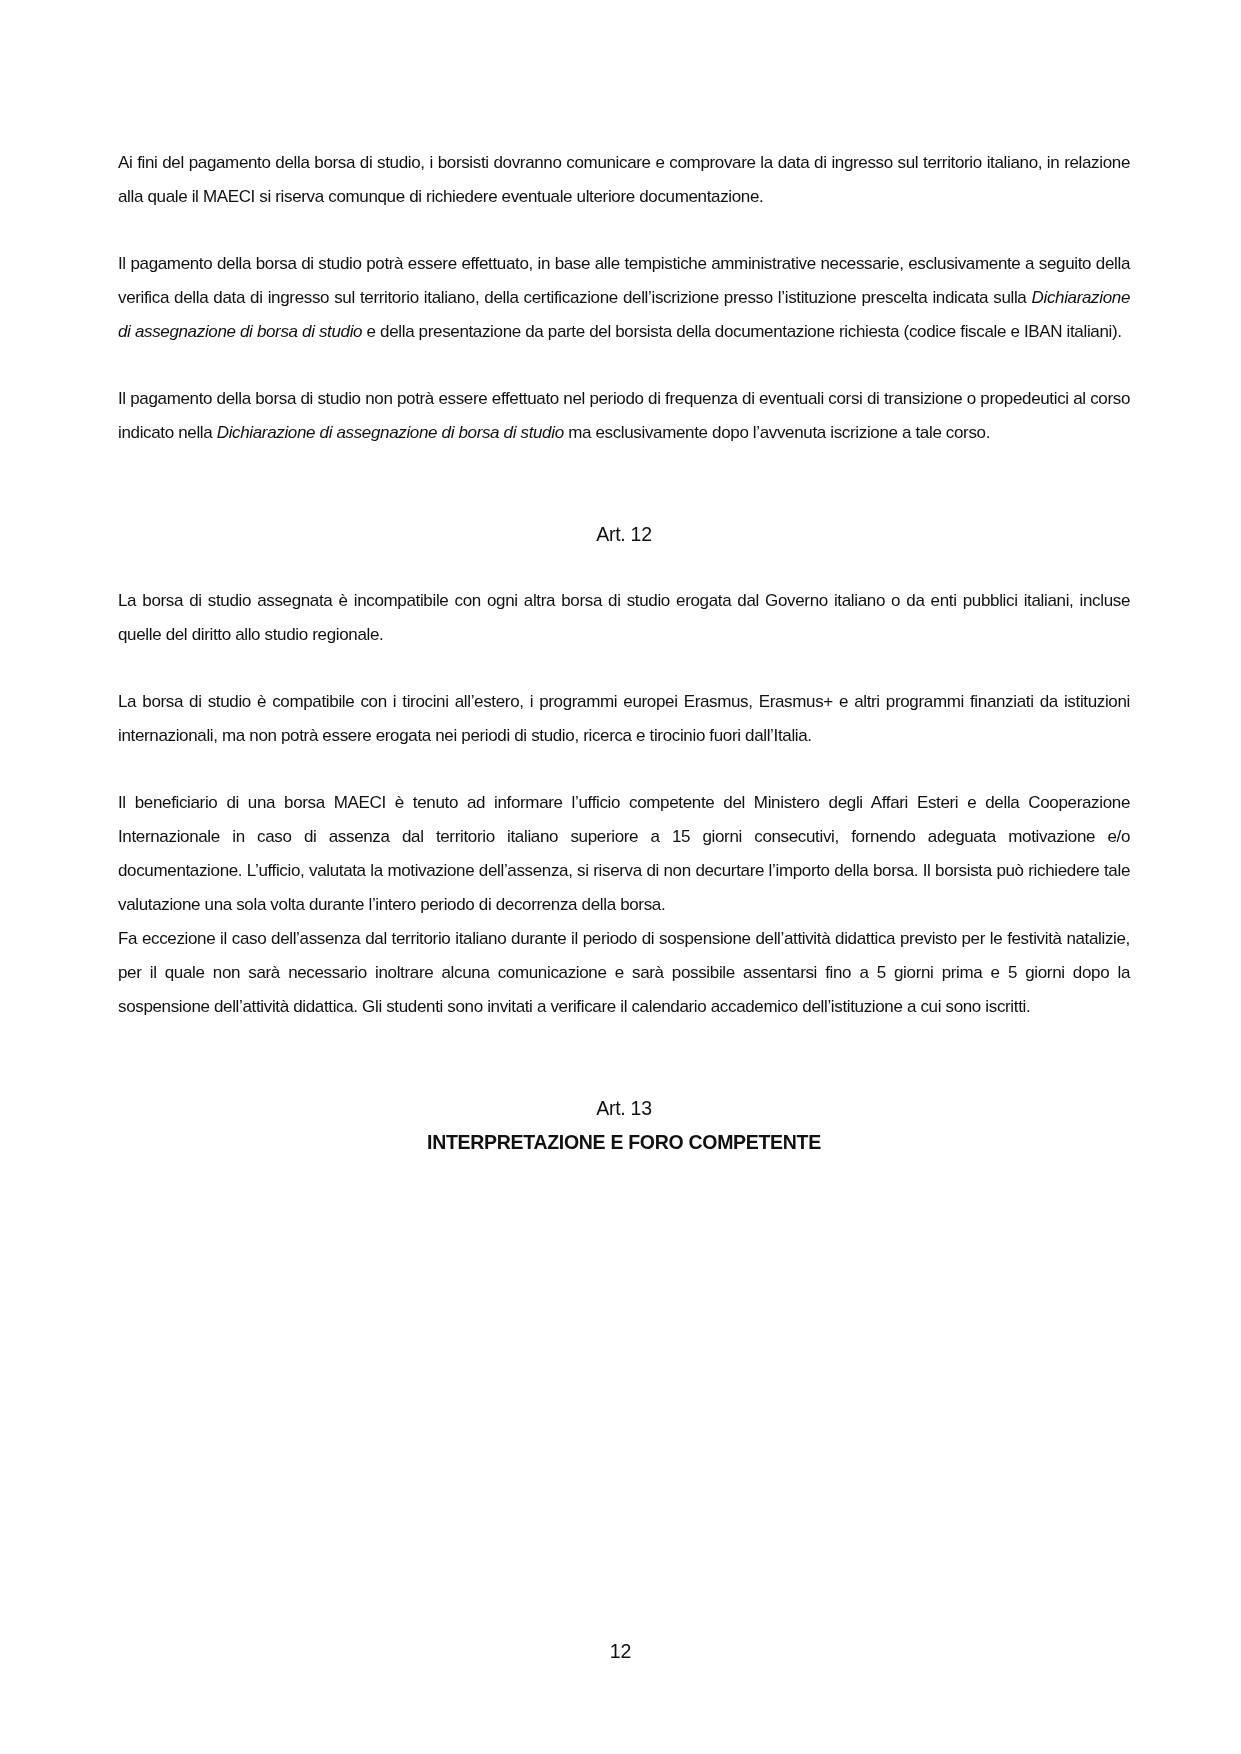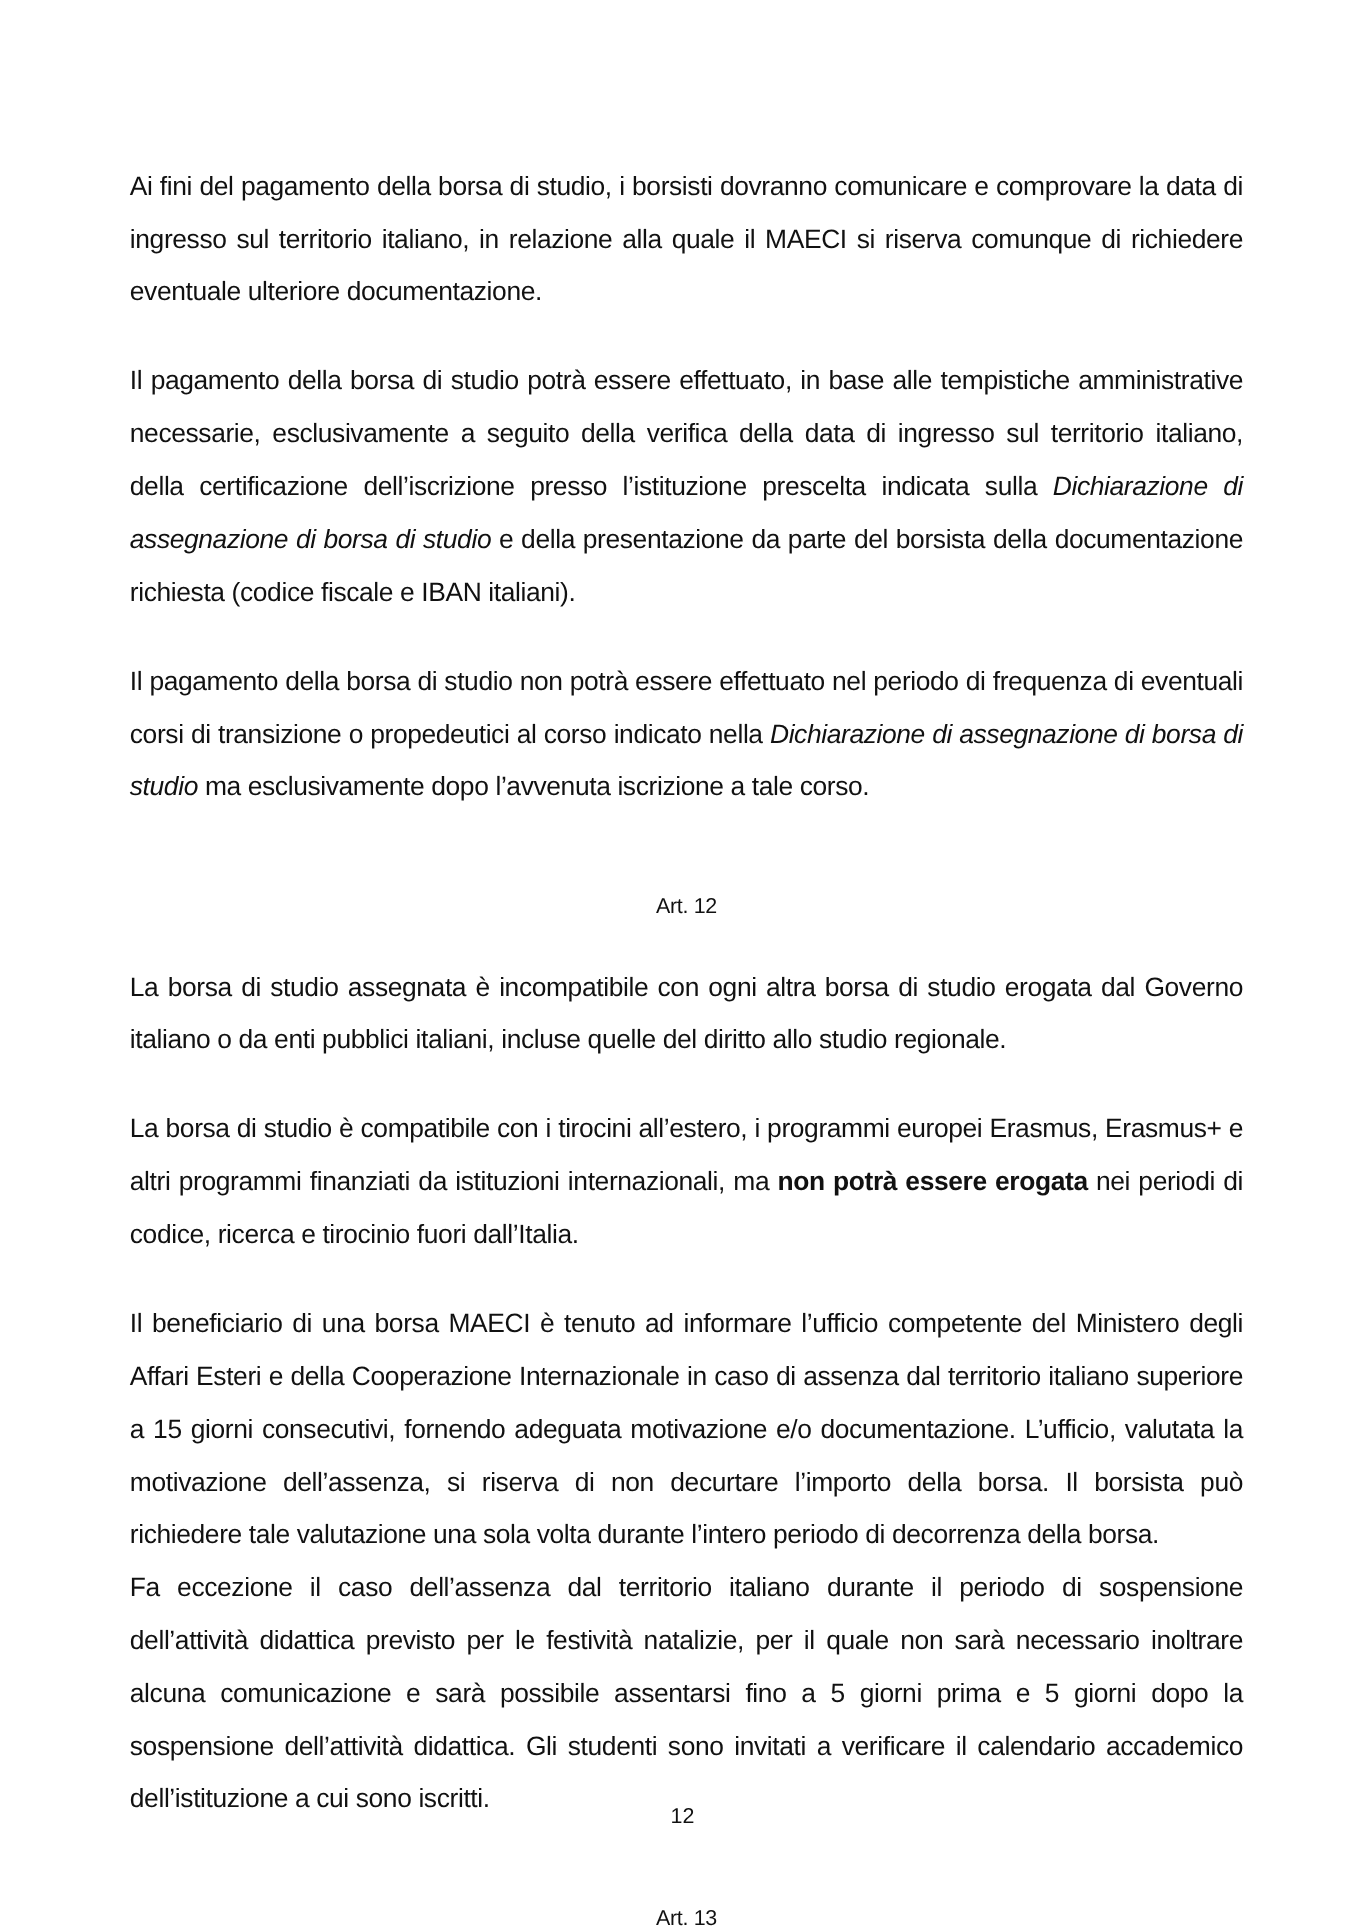"Ai fini del pagamento della" .para { font-size: 24px -> 17px; line-height: 48px -> 34px }
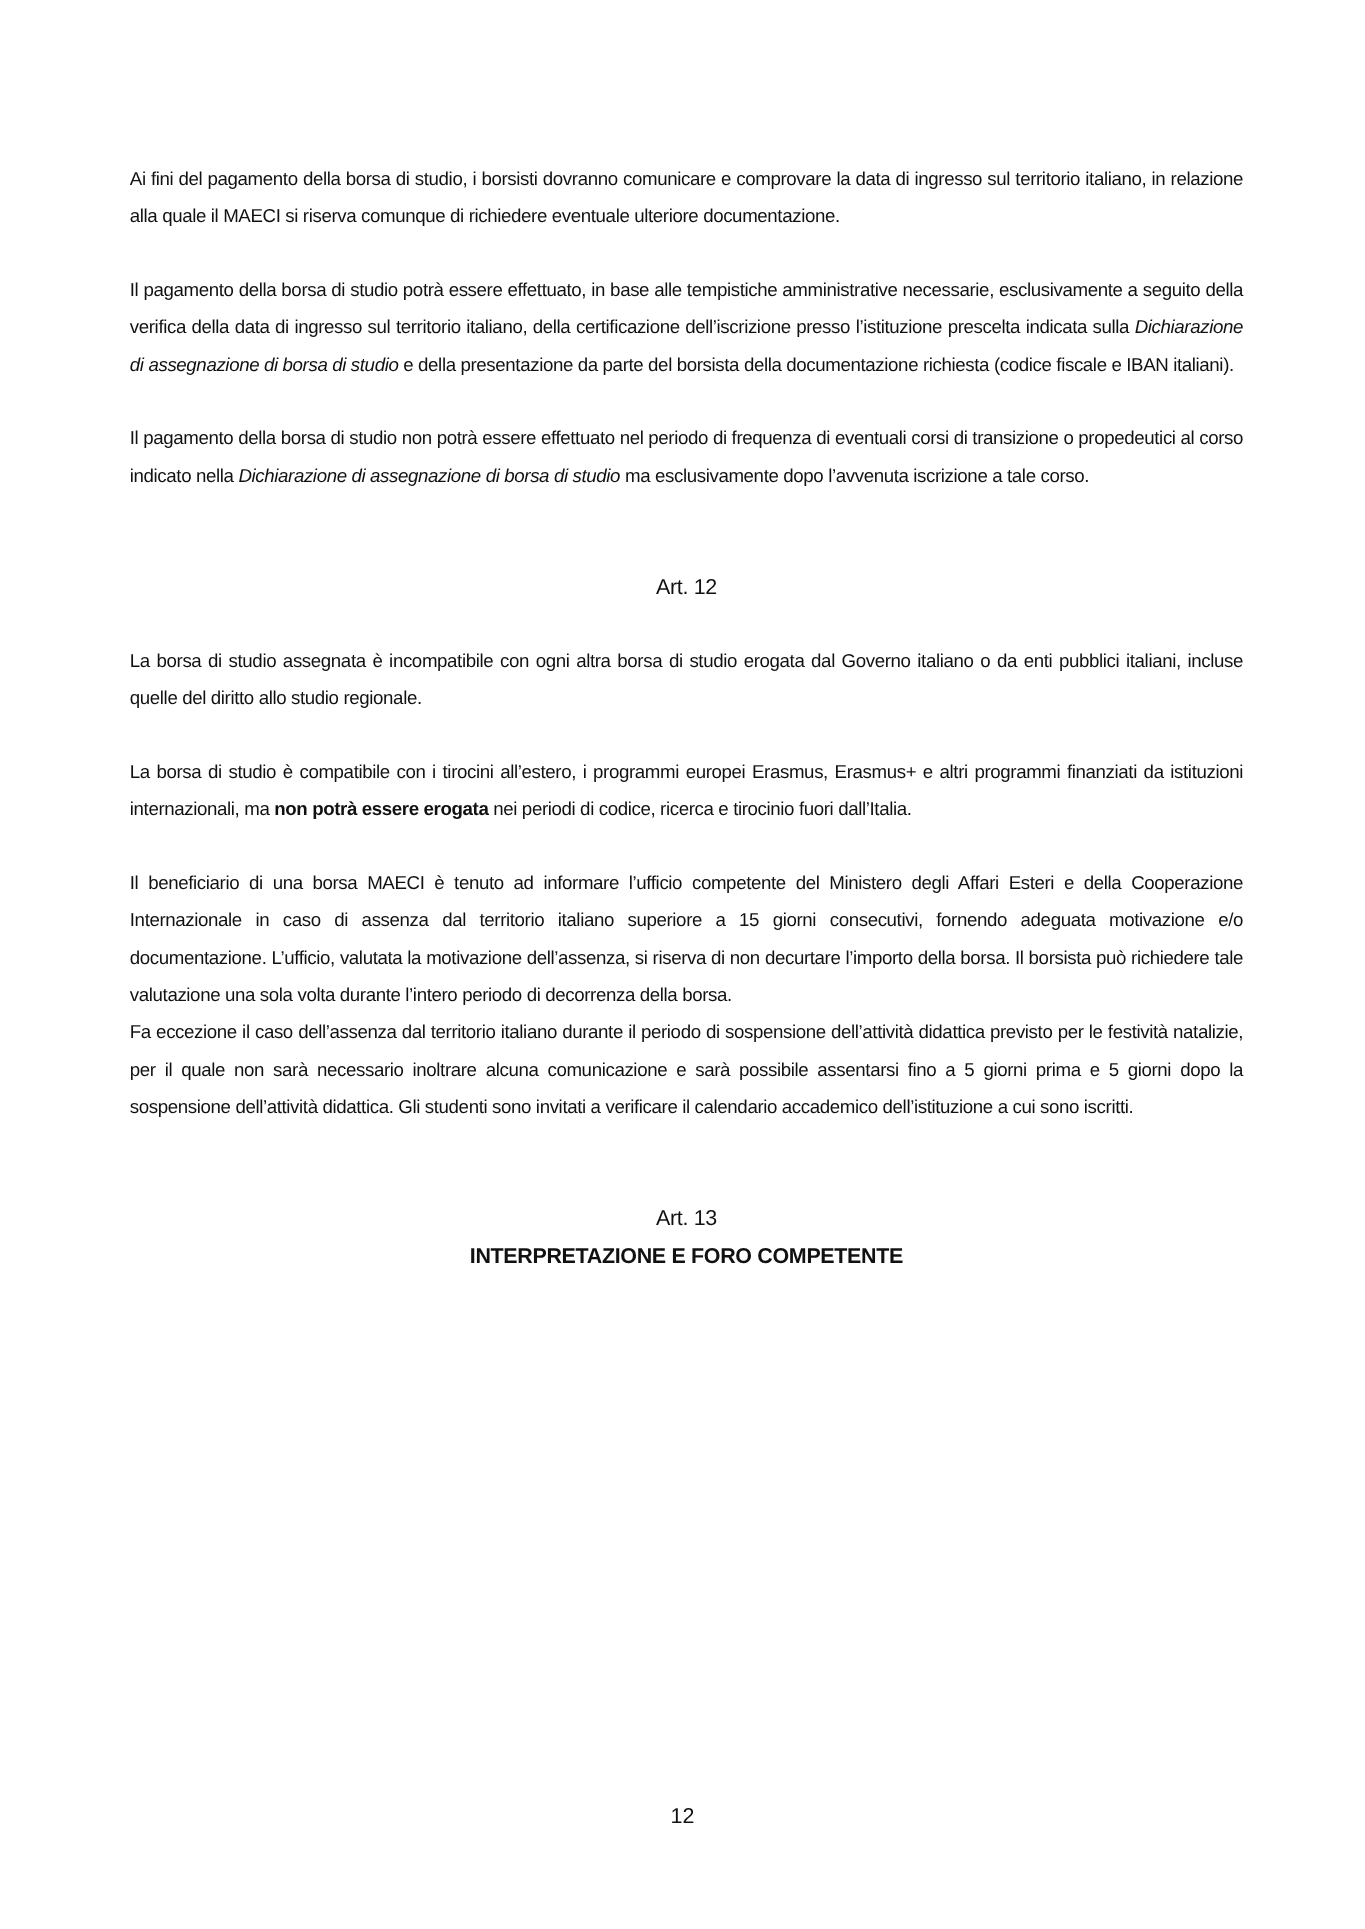"non potrà essere erogata" strong { font-weight: bold -> normal }
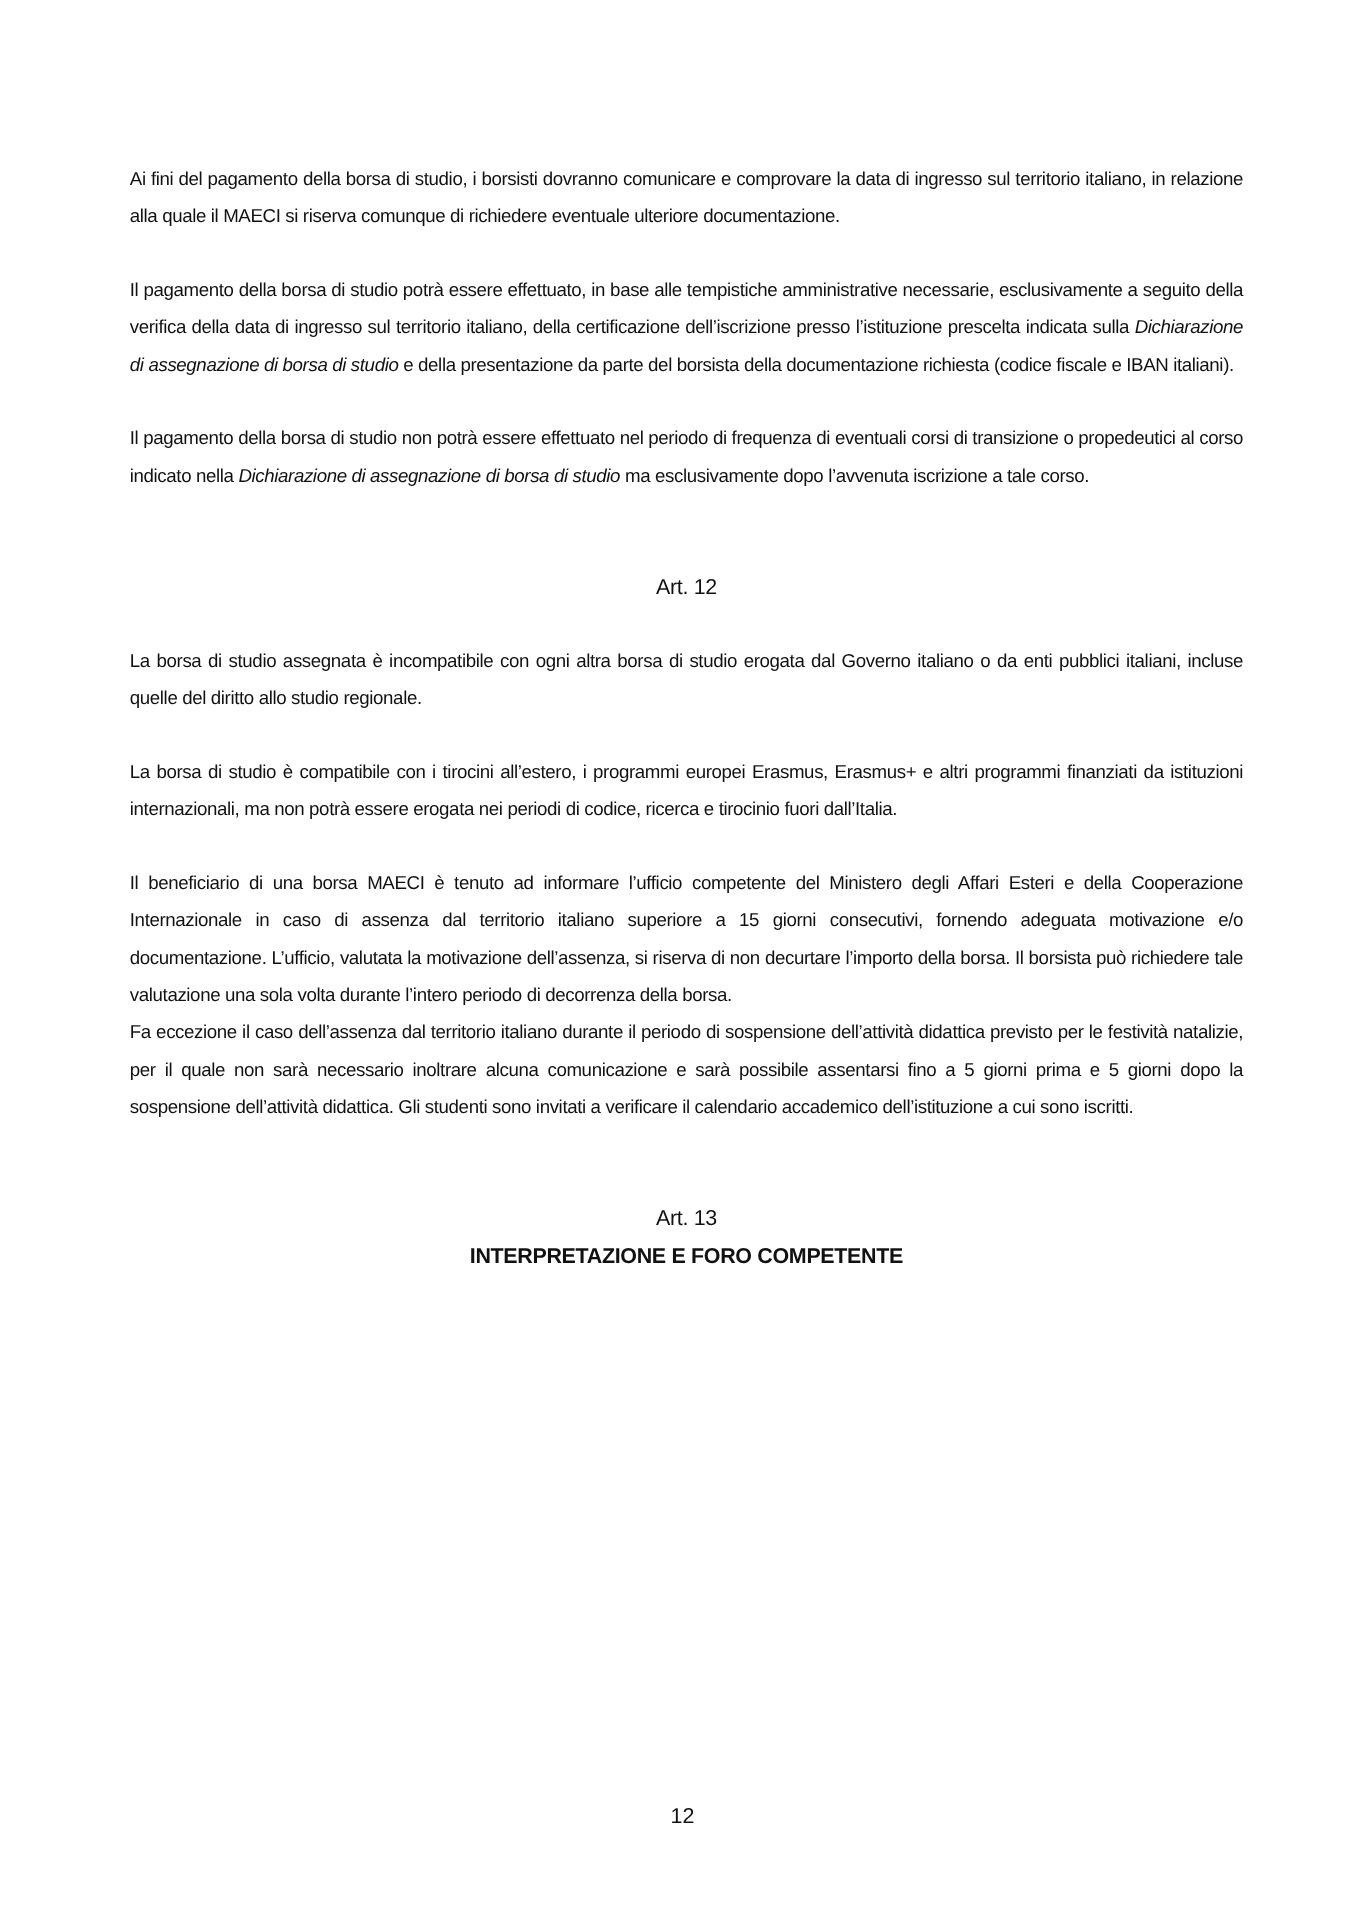"nei periodi di codice, ricerca" span { text: codice -> studio }
